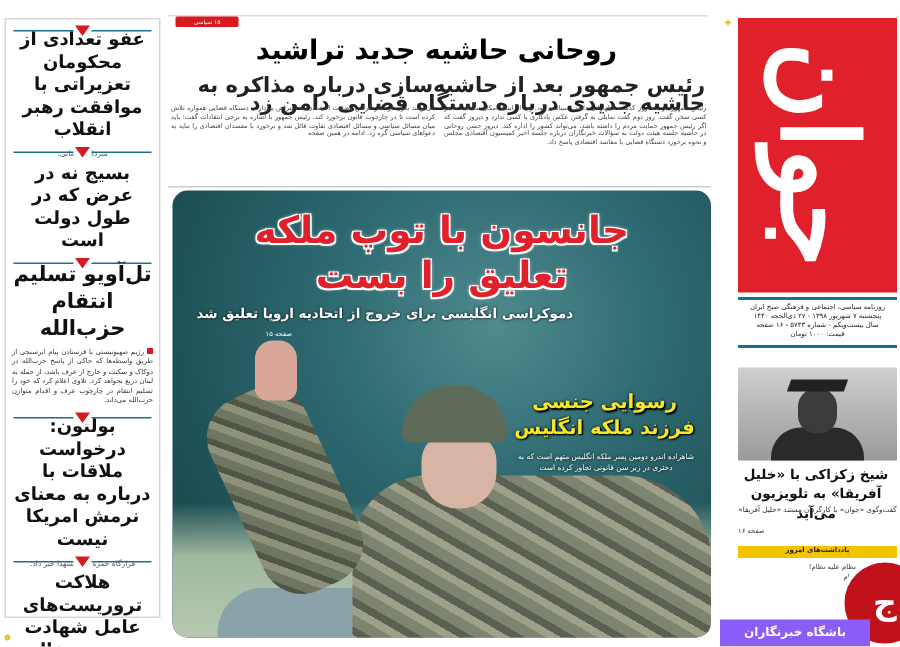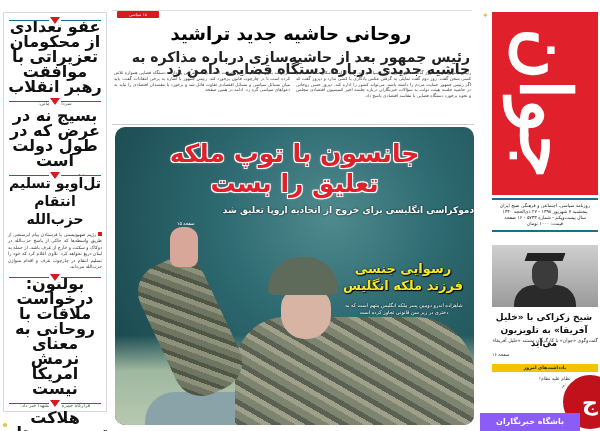"عفو تعدادی از محکومان تعزیراتی" .lc-head { font-size: 16px -> 12px }
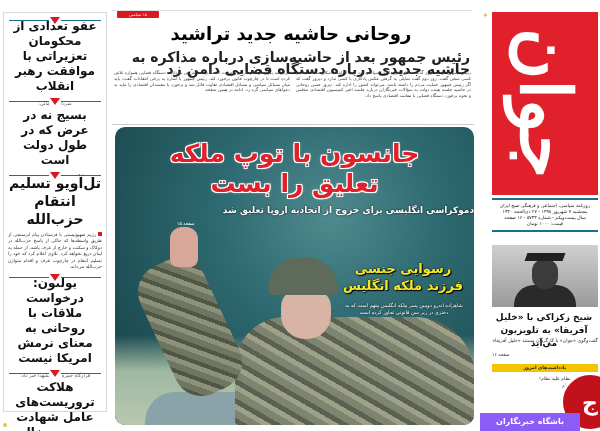"دموکراسی انگلیسی برای خروج از" .photo-sub { margin-left: 11px -> none; text-align: right -> left }
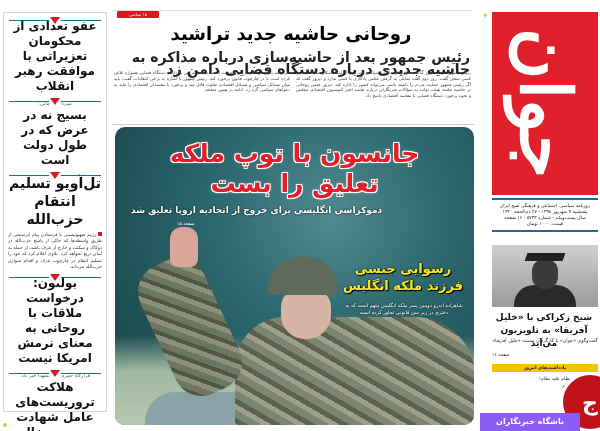"بولتون: درخواست ملاقات با روحانی" div.lc-head { text: روحانی -> درباره }
